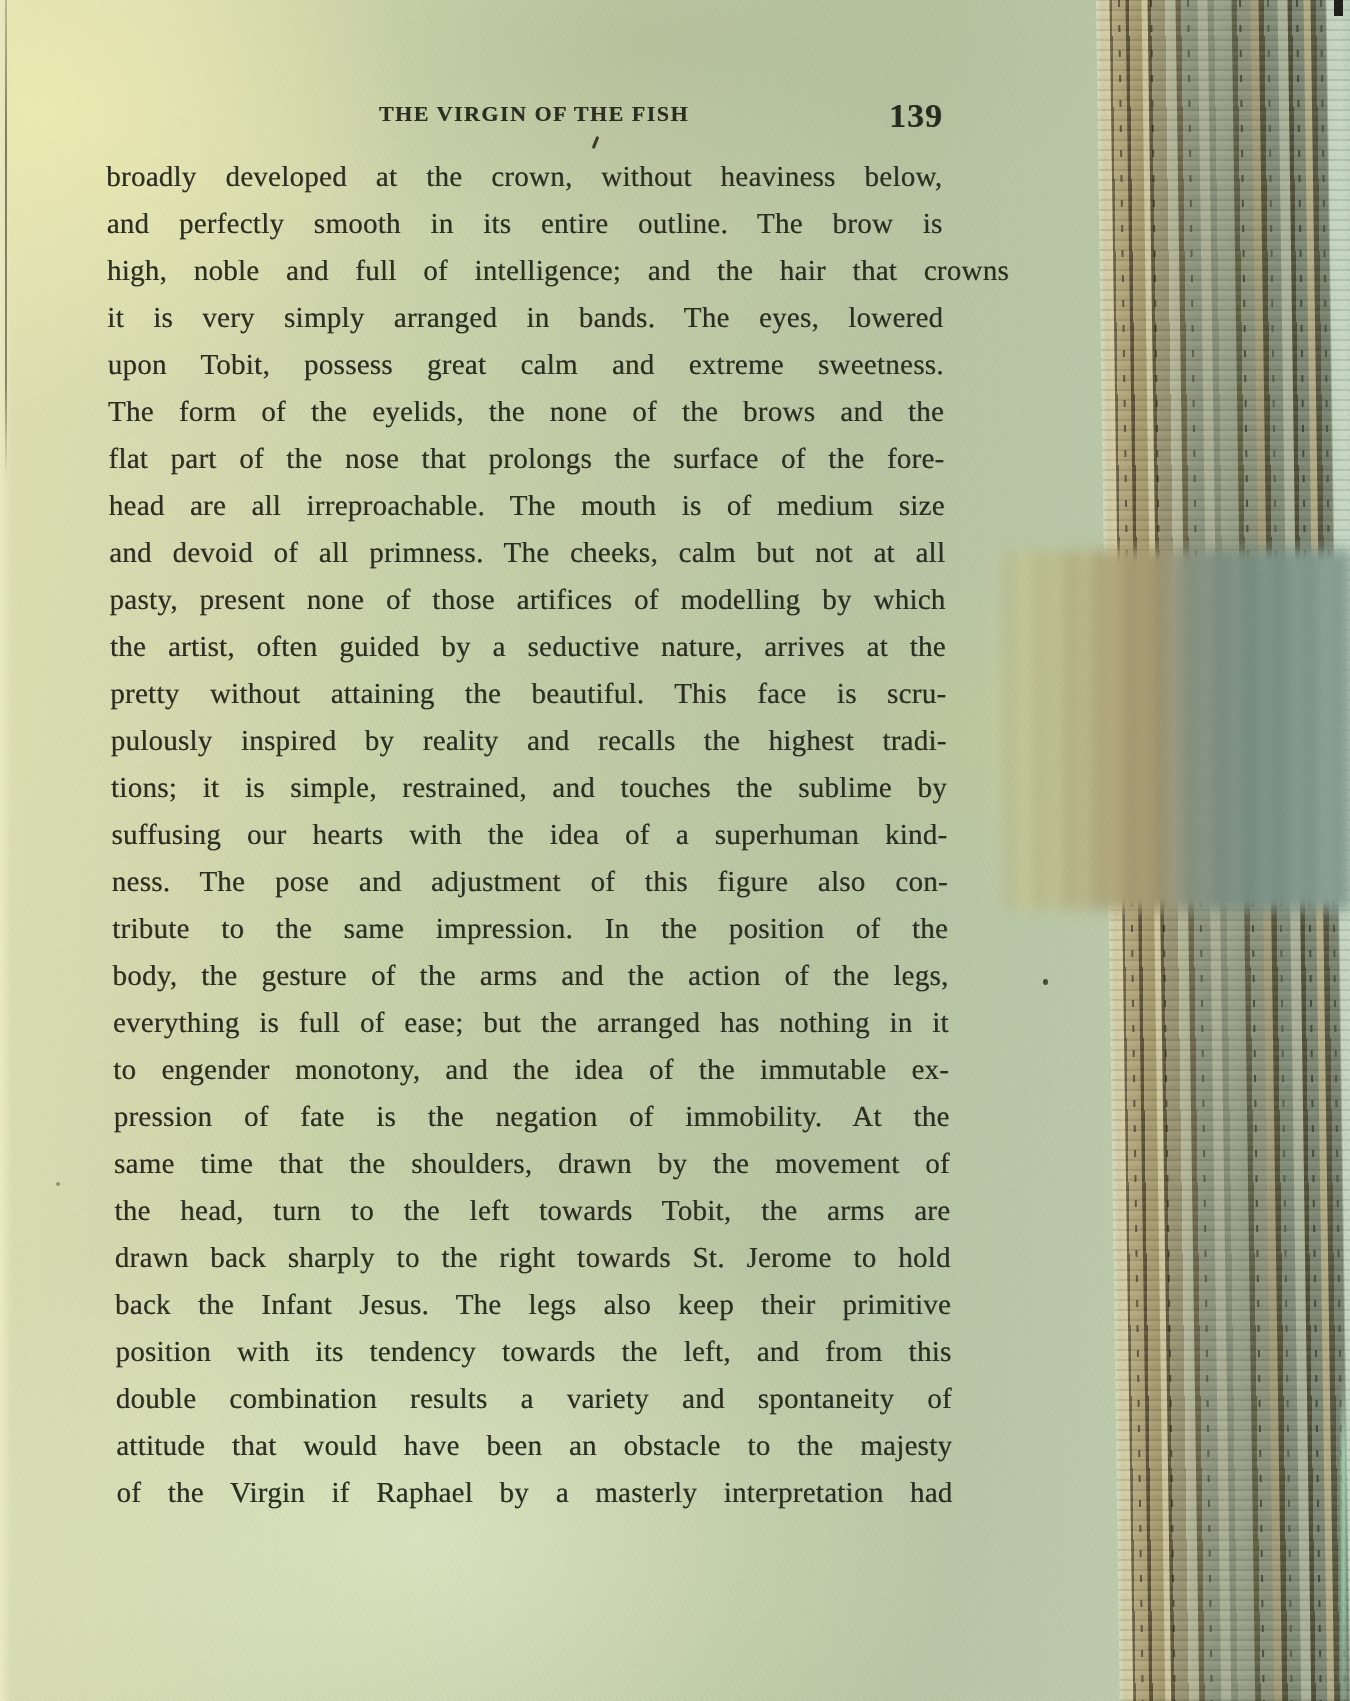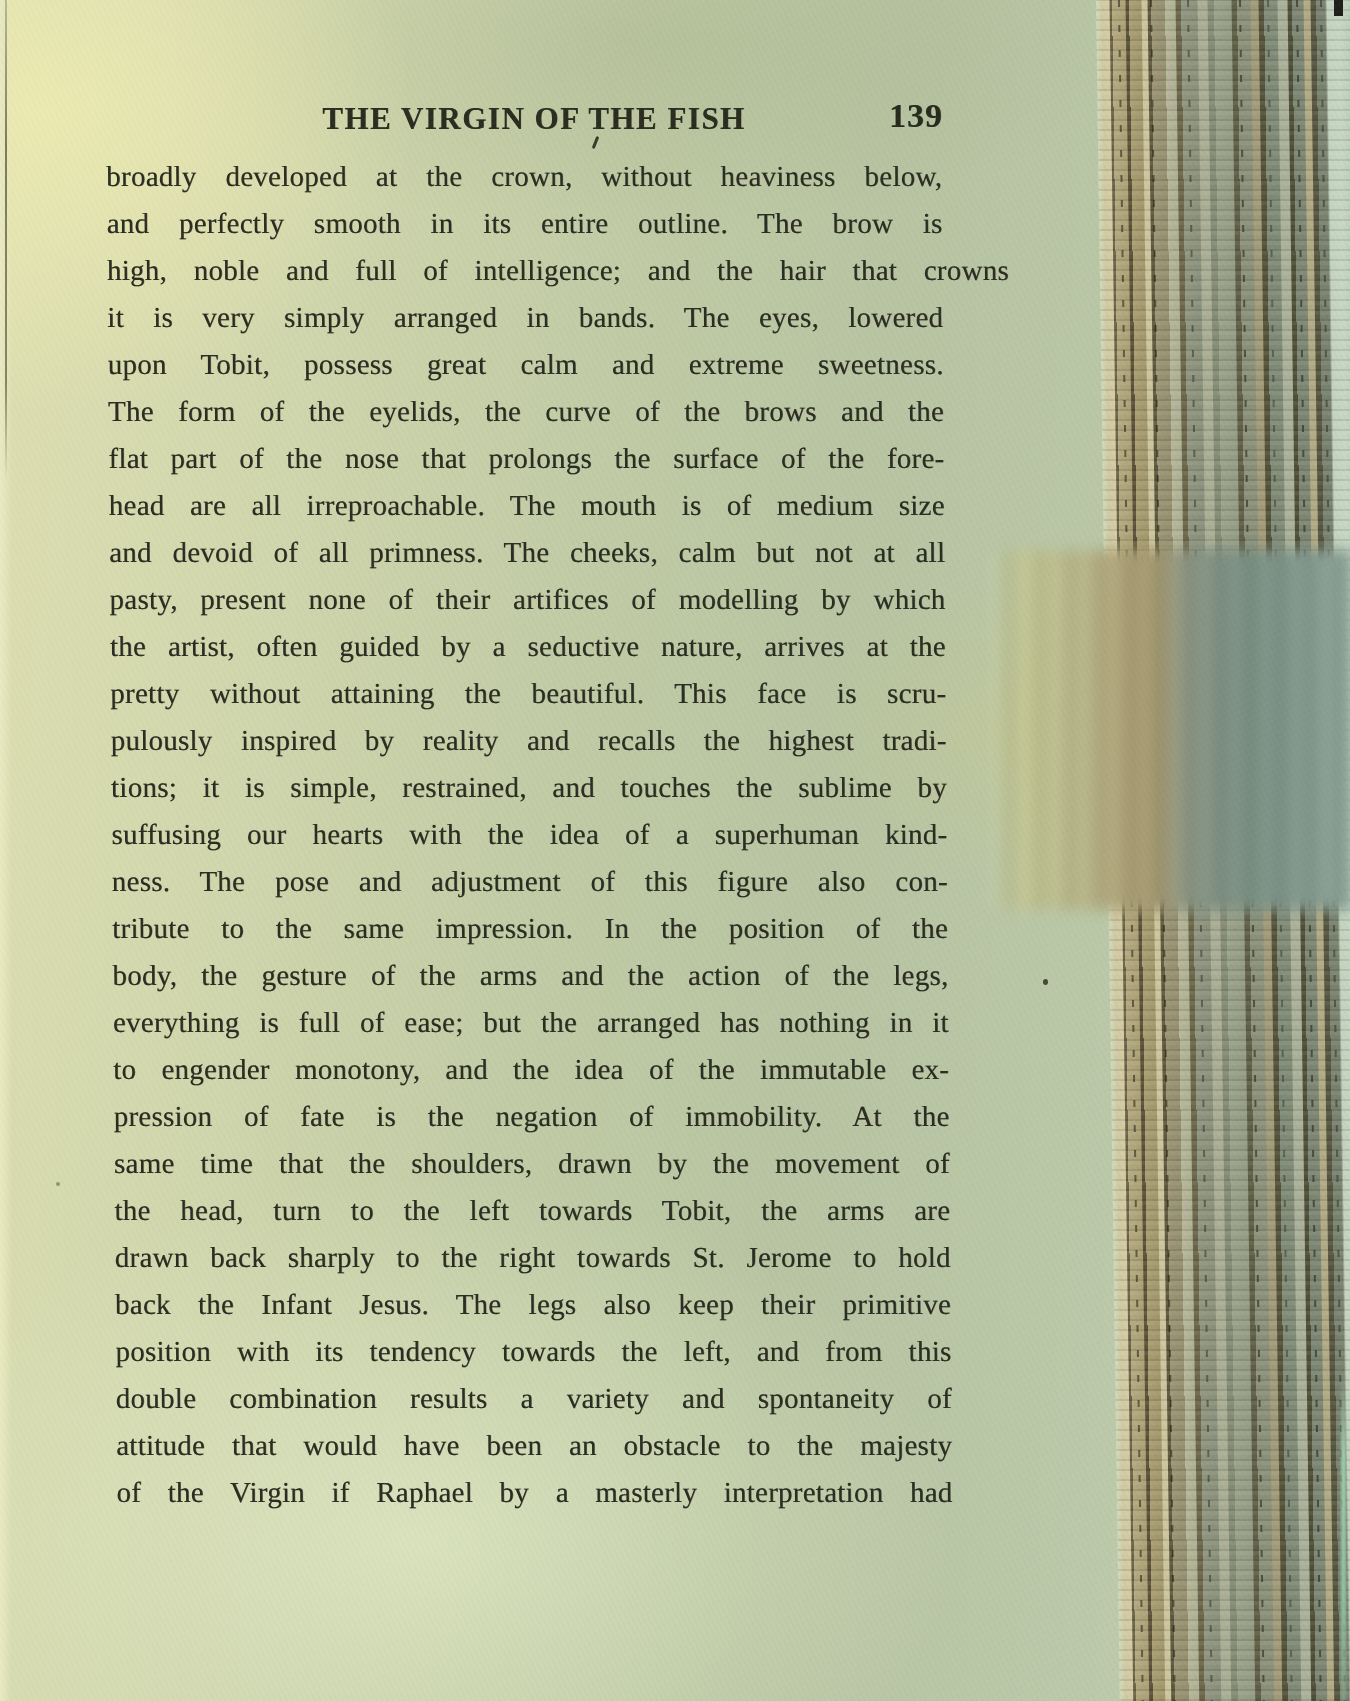"THE VIRGIN OF THE FISH" .head-title { font-size: 31px -> 22px }
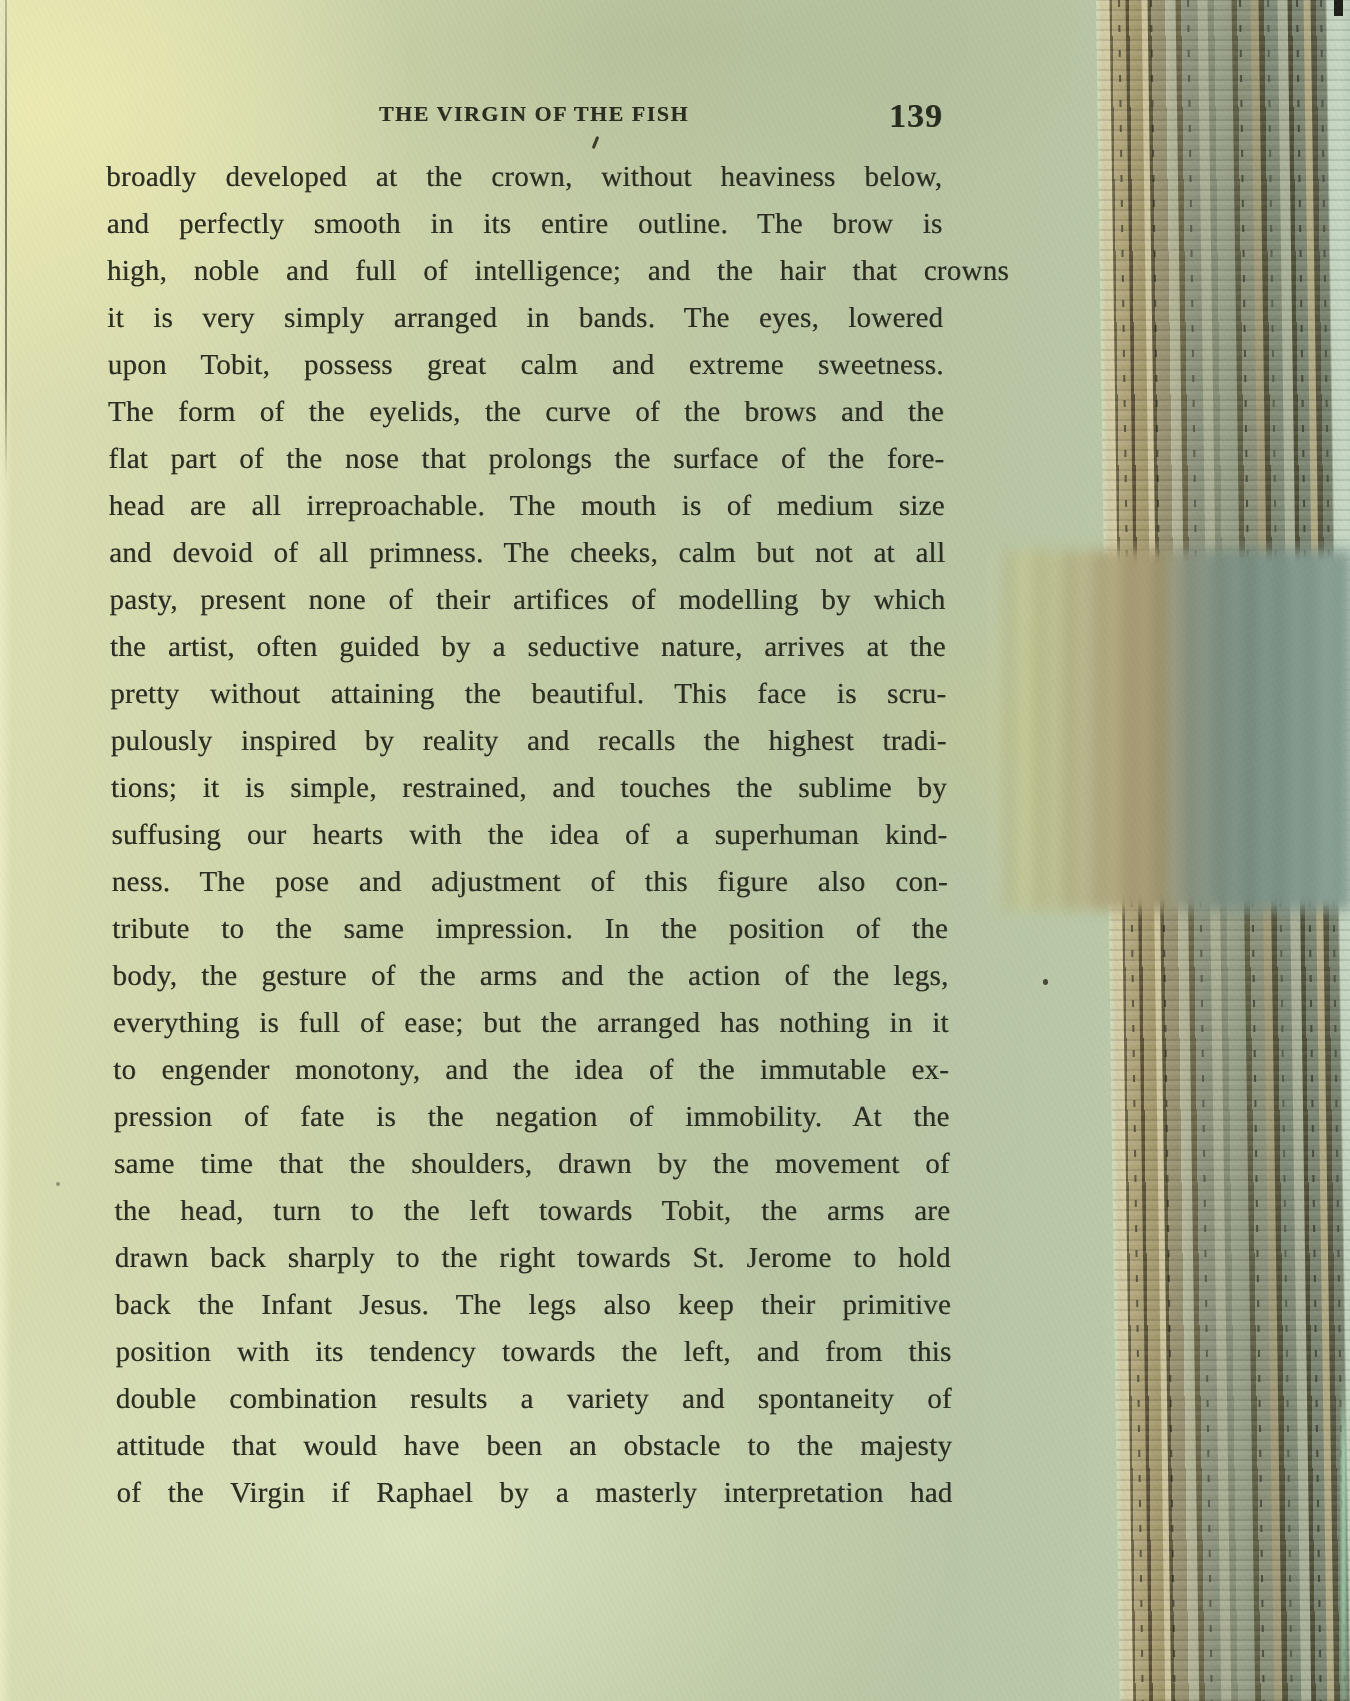"The form of the eyelids," div.line { text: curve -> none }
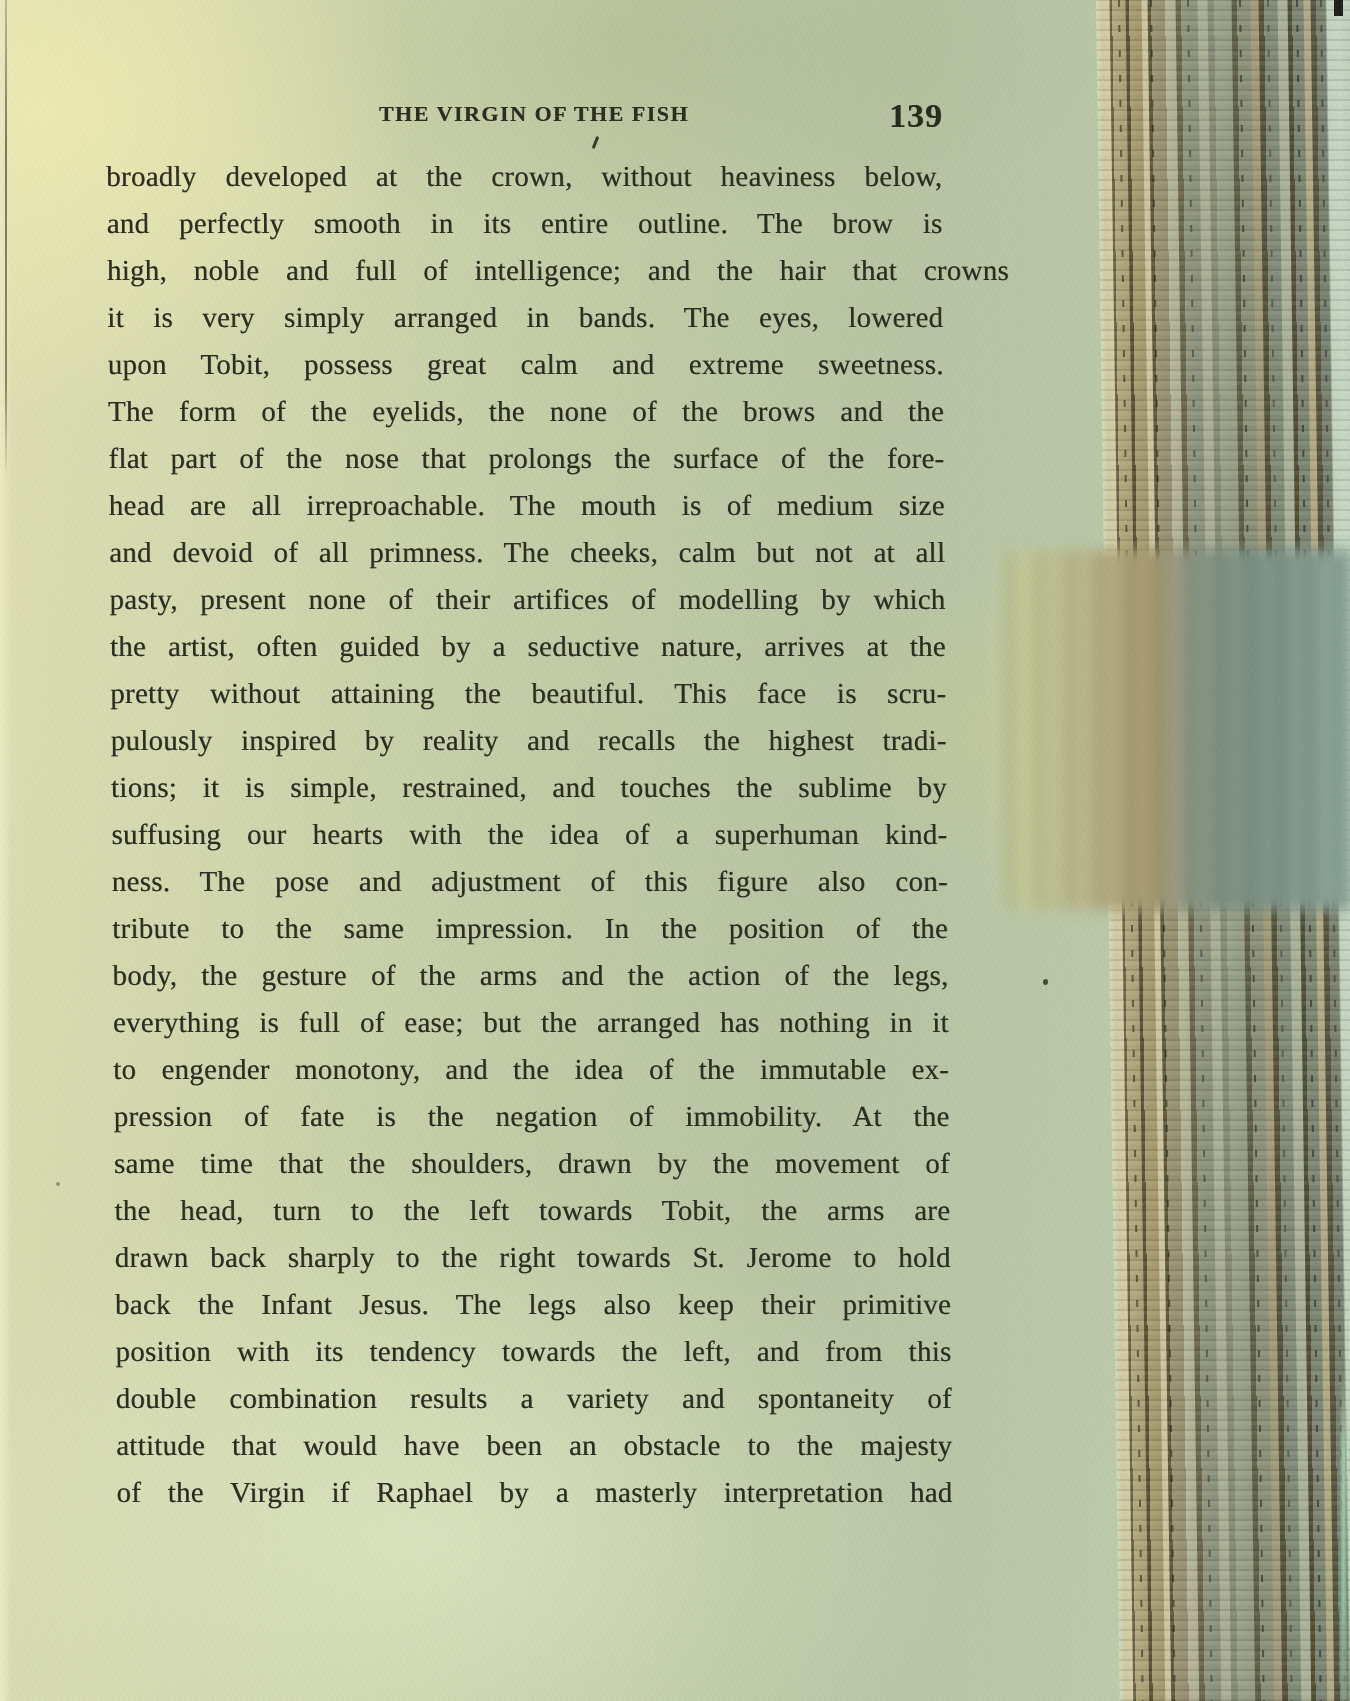"pasty, present none of their" div.line { text: their -> those }
